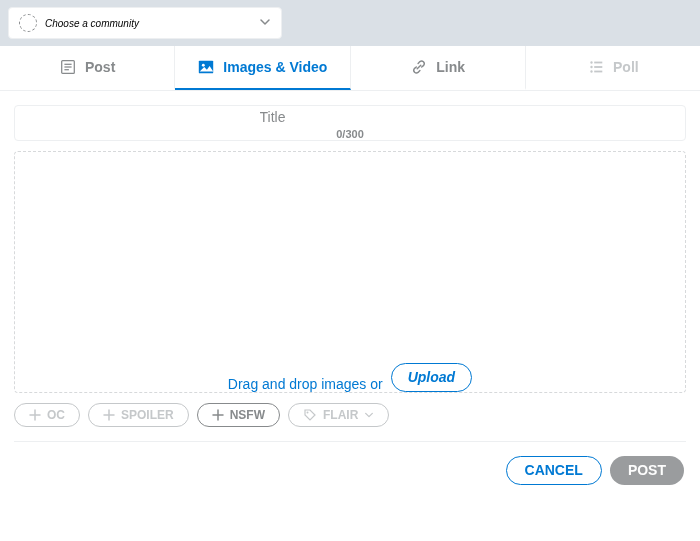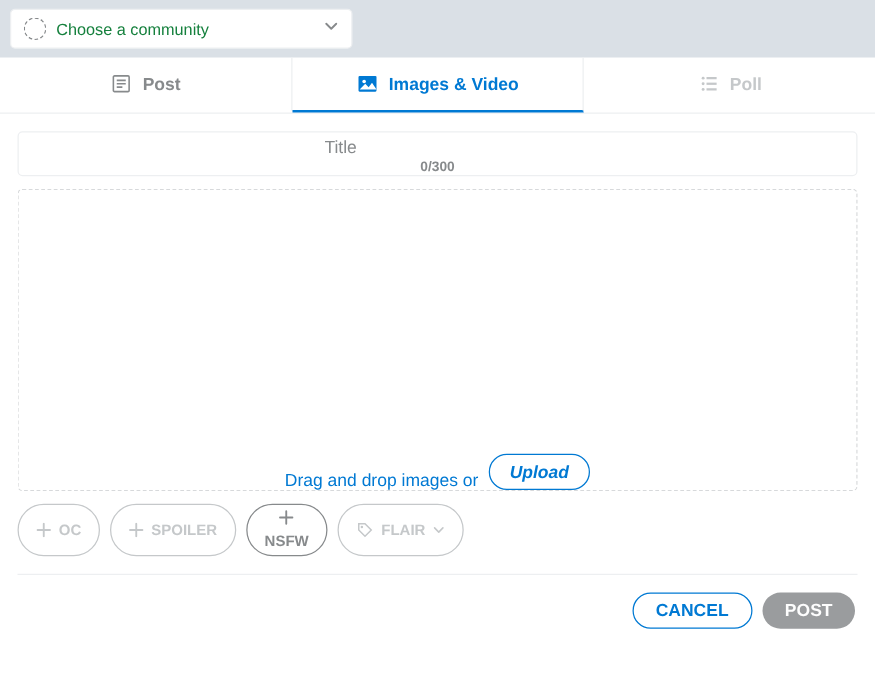"Choose a community" .community-selector span.label { color: #15803d -> #000000; font-size: 13px -> 10px; font-style: none -> italic }
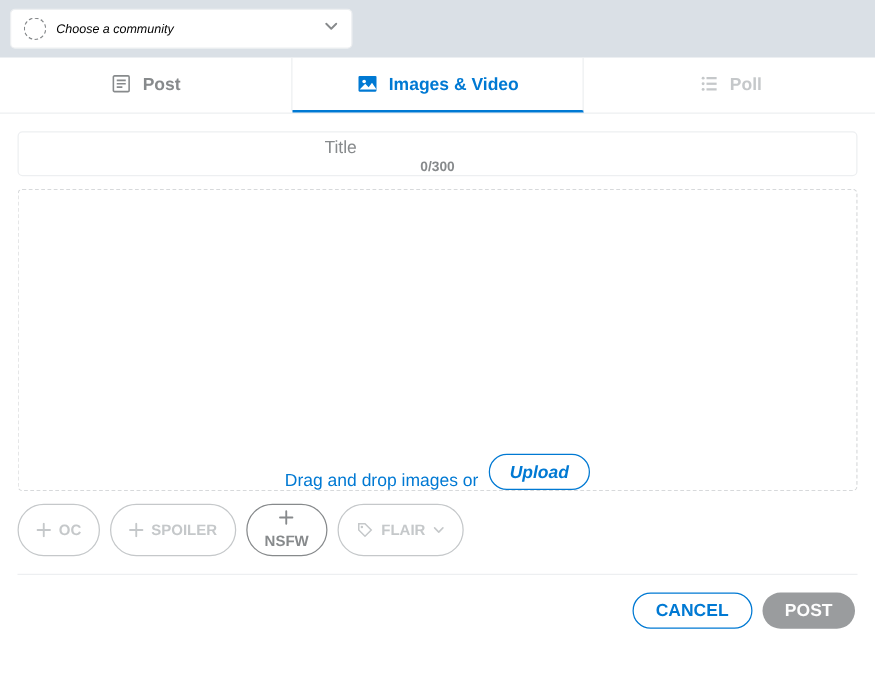"Link" div.tab { html: none -> <div> <svg> <path></path> <path></path> <path></path> </svg> <span>Link</span> </div> }
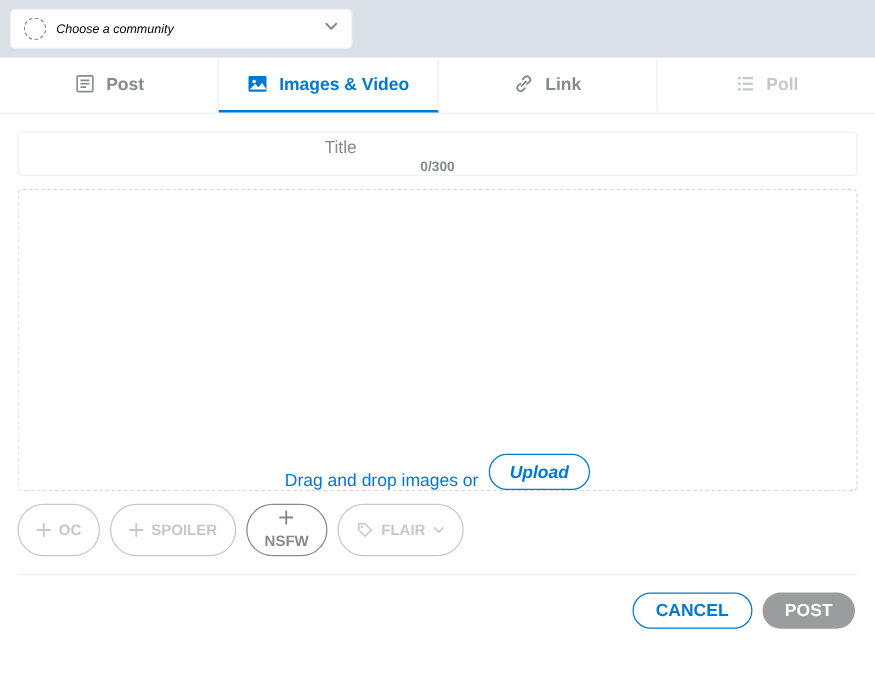"NSFW" .pill.enabled { flex-direction: column -> none }
